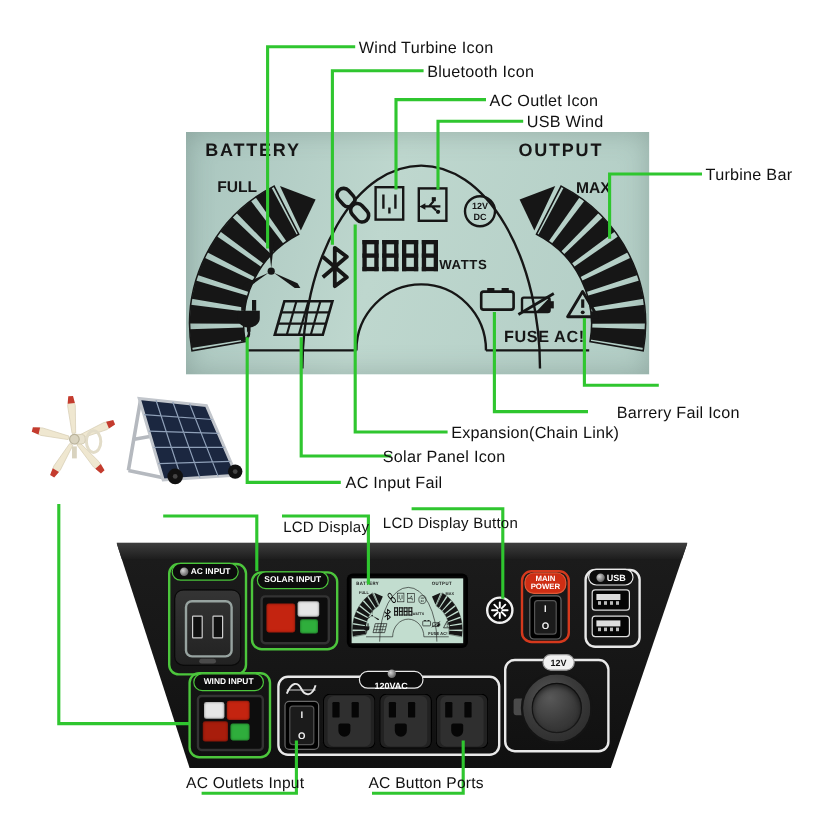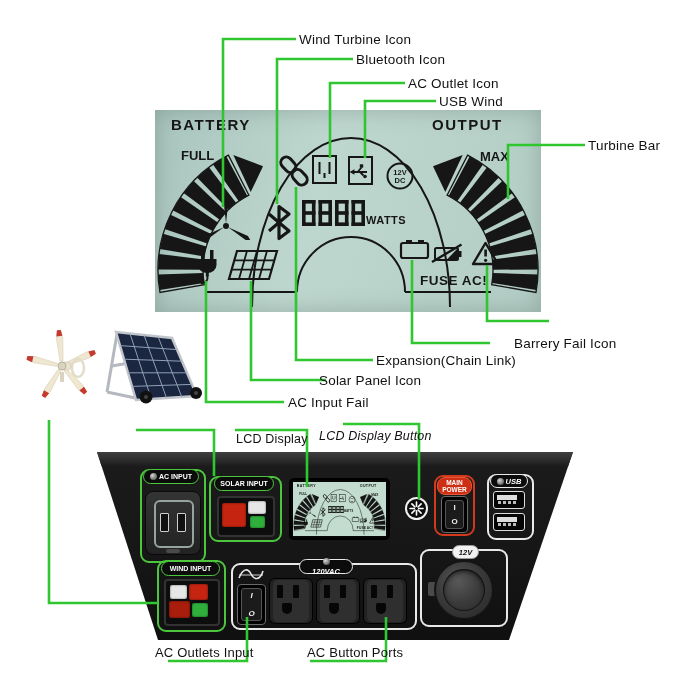"LCD Display Button" div.callout { font-style: italic -> none }
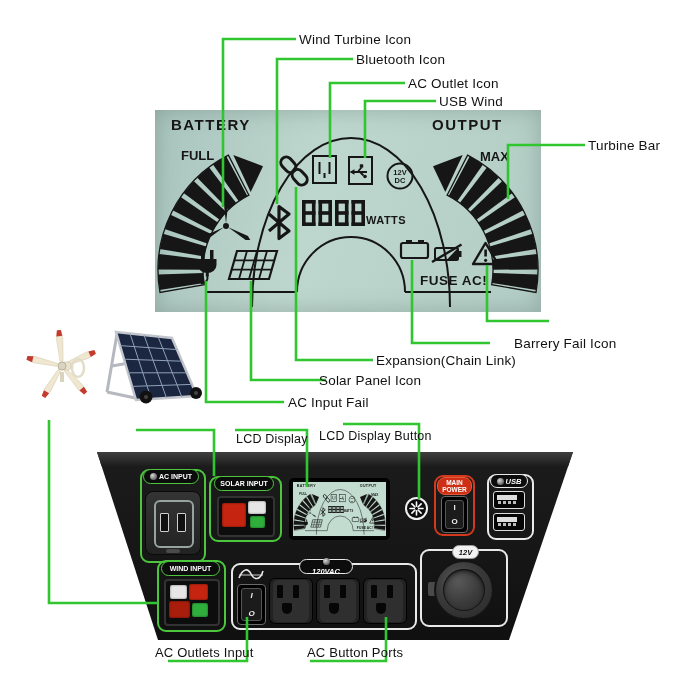"USB" .grp.white { font-style: italic -> none }
